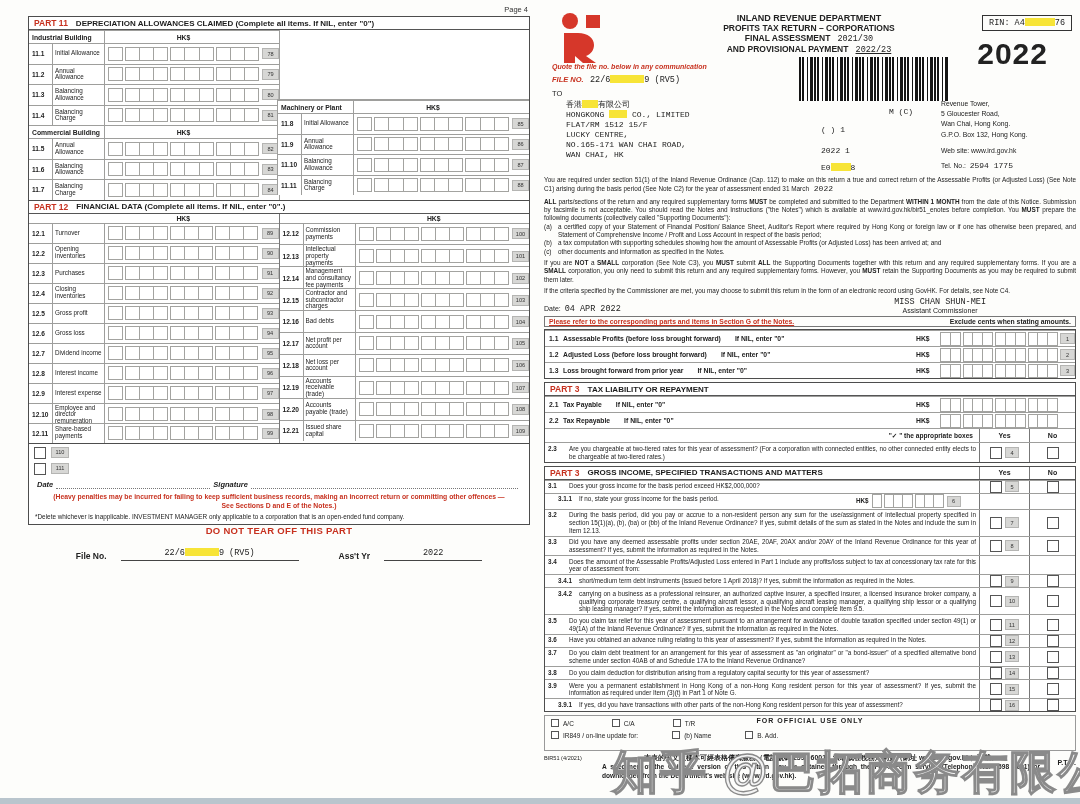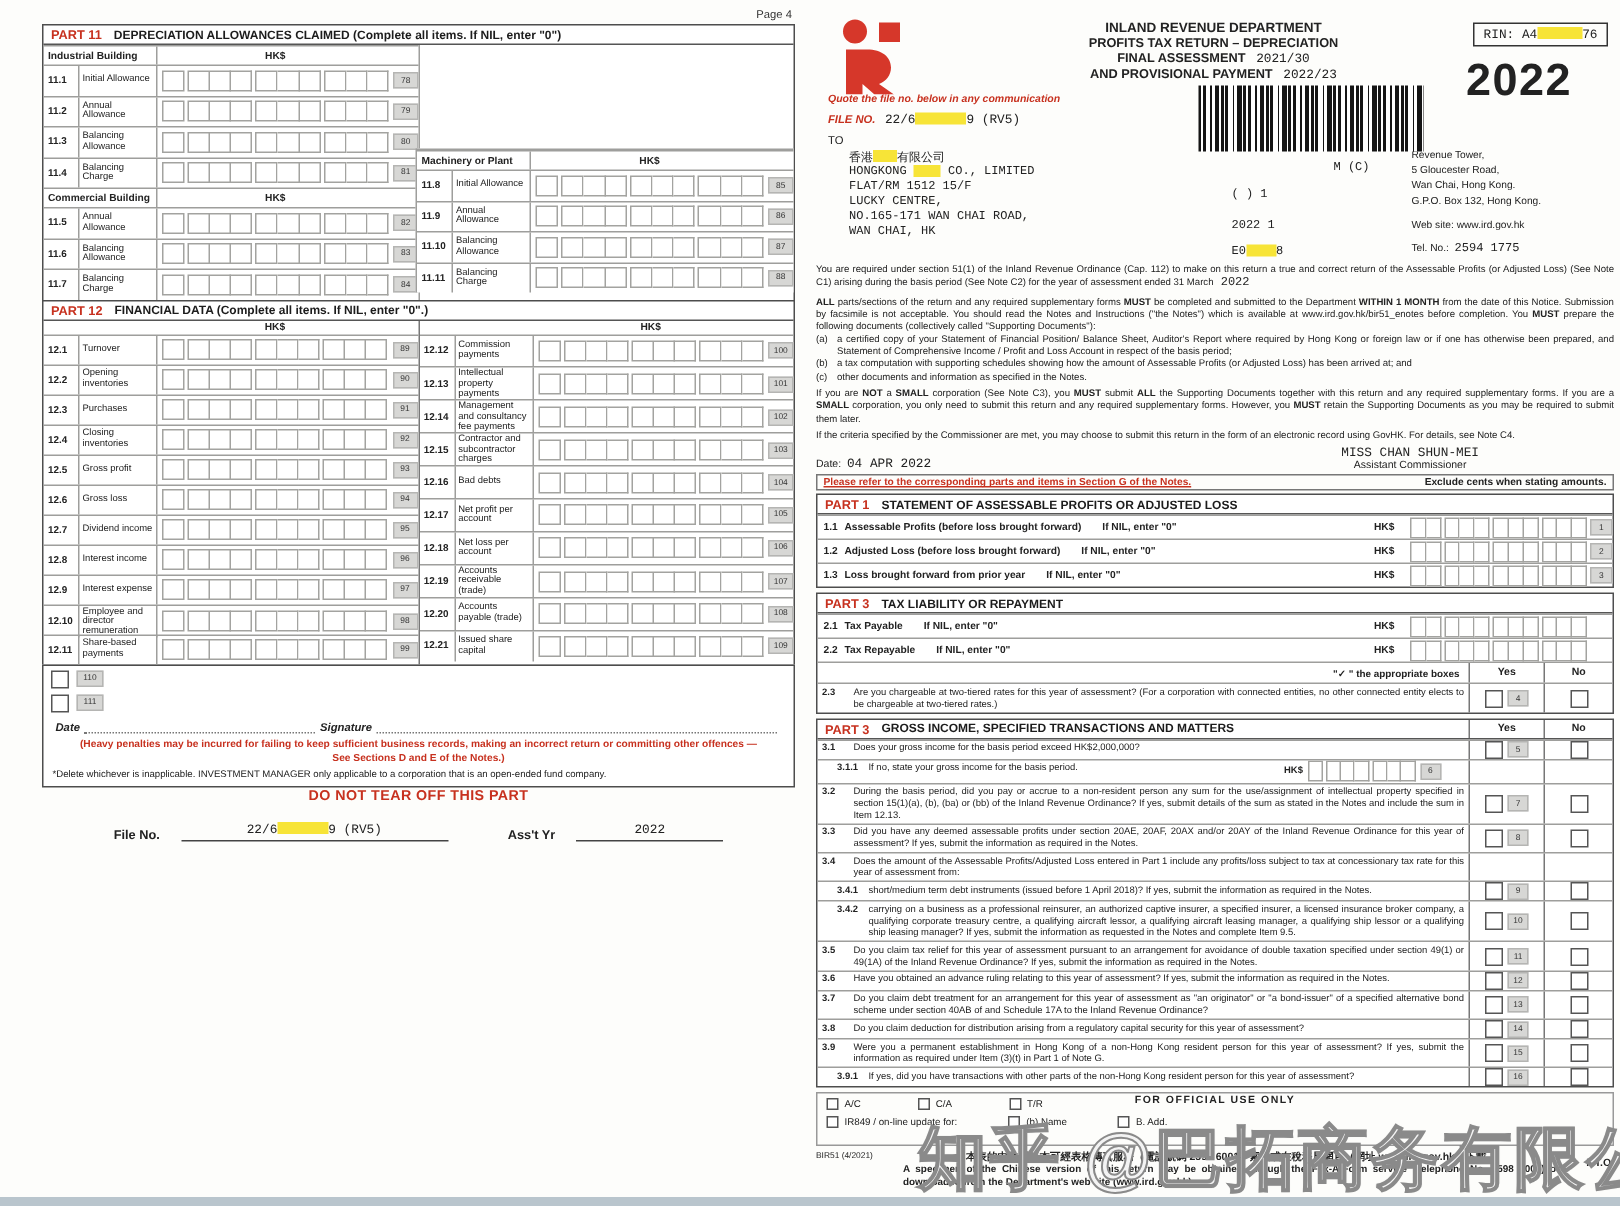"PROFITS TAX RETURN – DEPRECIATION" div.b { text: DEPRECIATION -> CORPORATIONS }
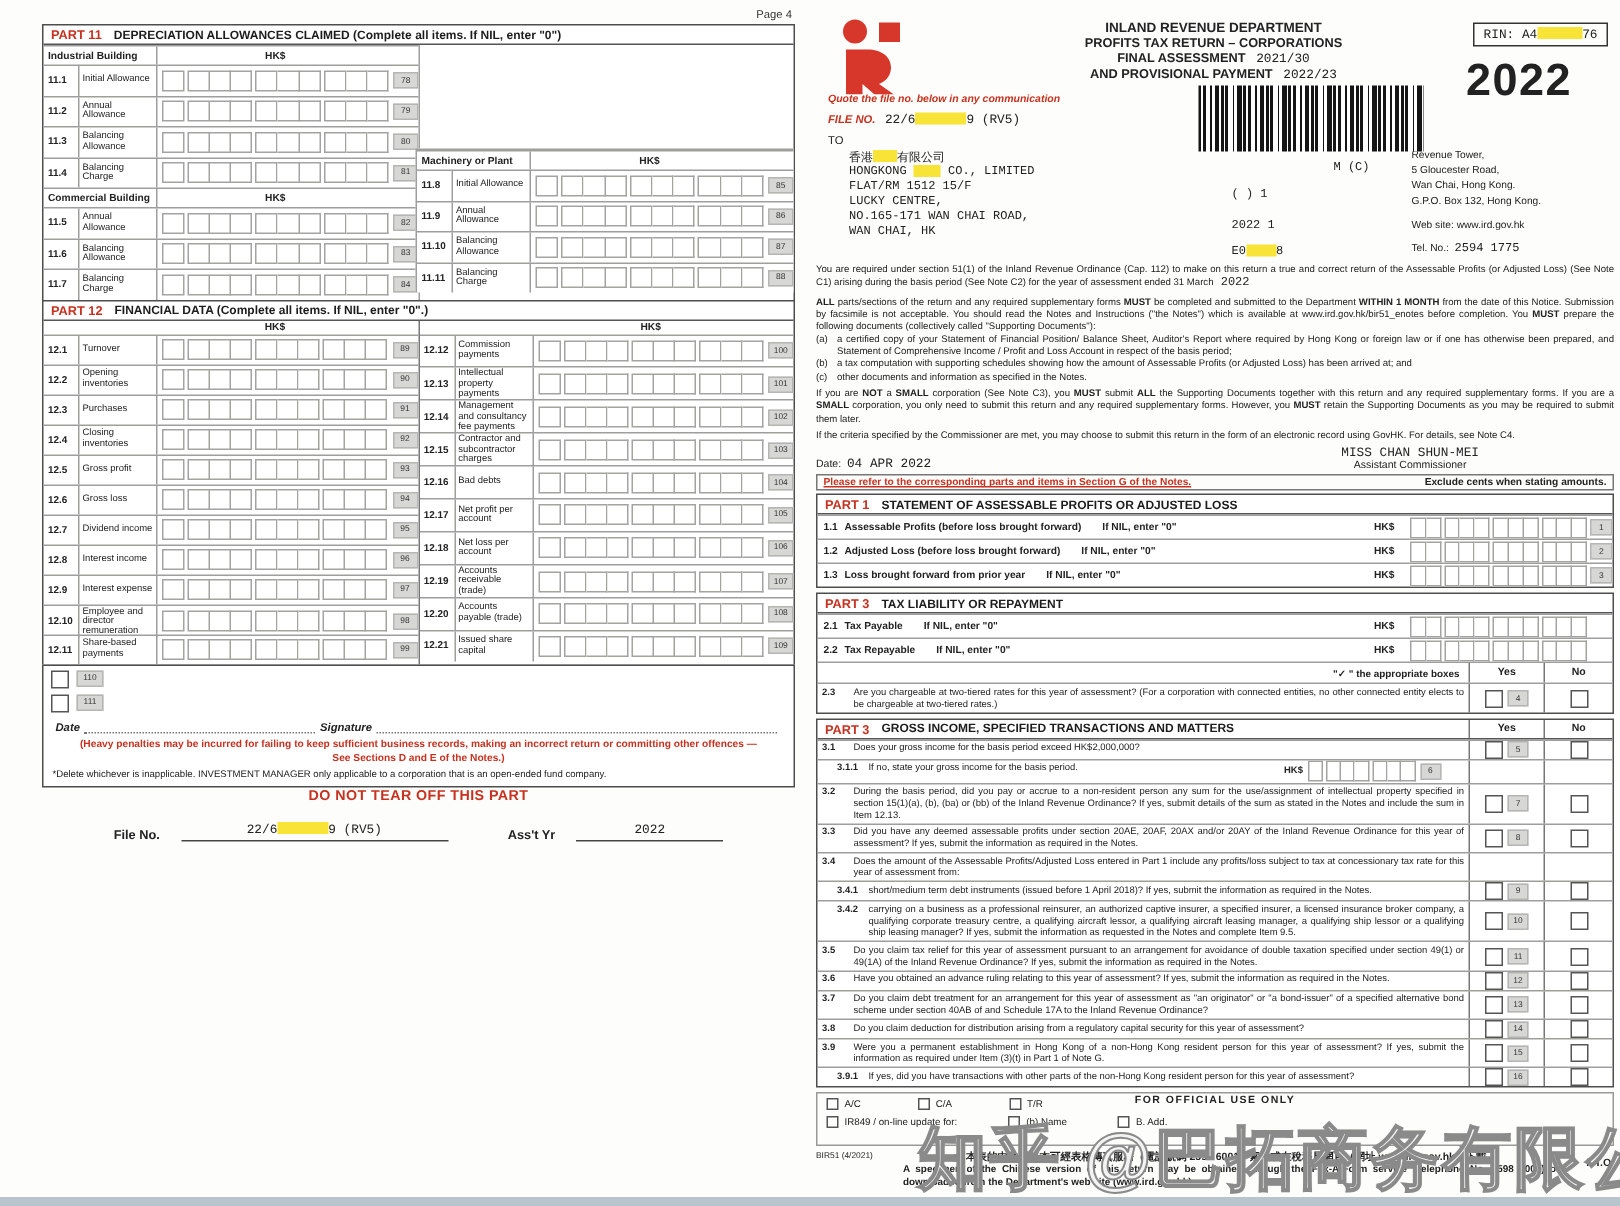"2022/23" span.mono { text-decoration: none -> underline }
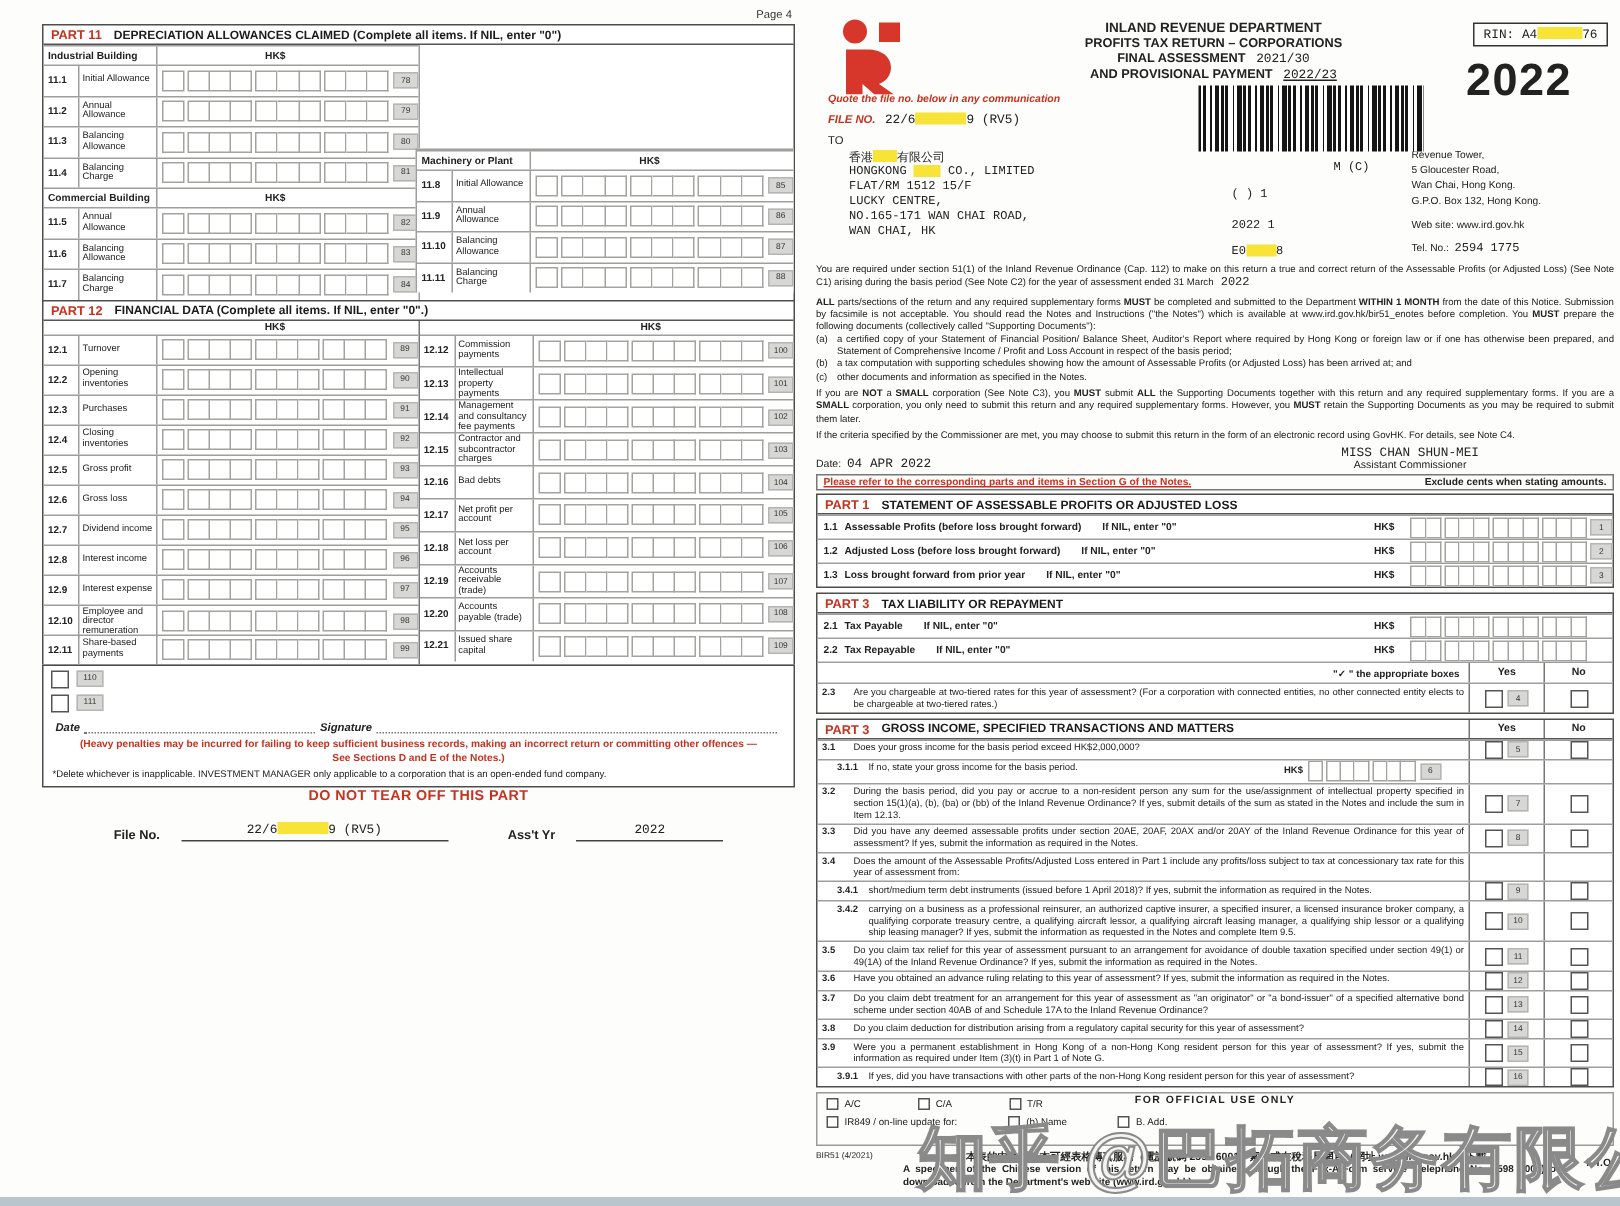"PART 1" div.part-hdr { html: <div> <span>PART 1</span> <span>STATEMENT OF ASSESSABLE PROFITS OR ADJUSTED LOSS</span> </div> -> none }
